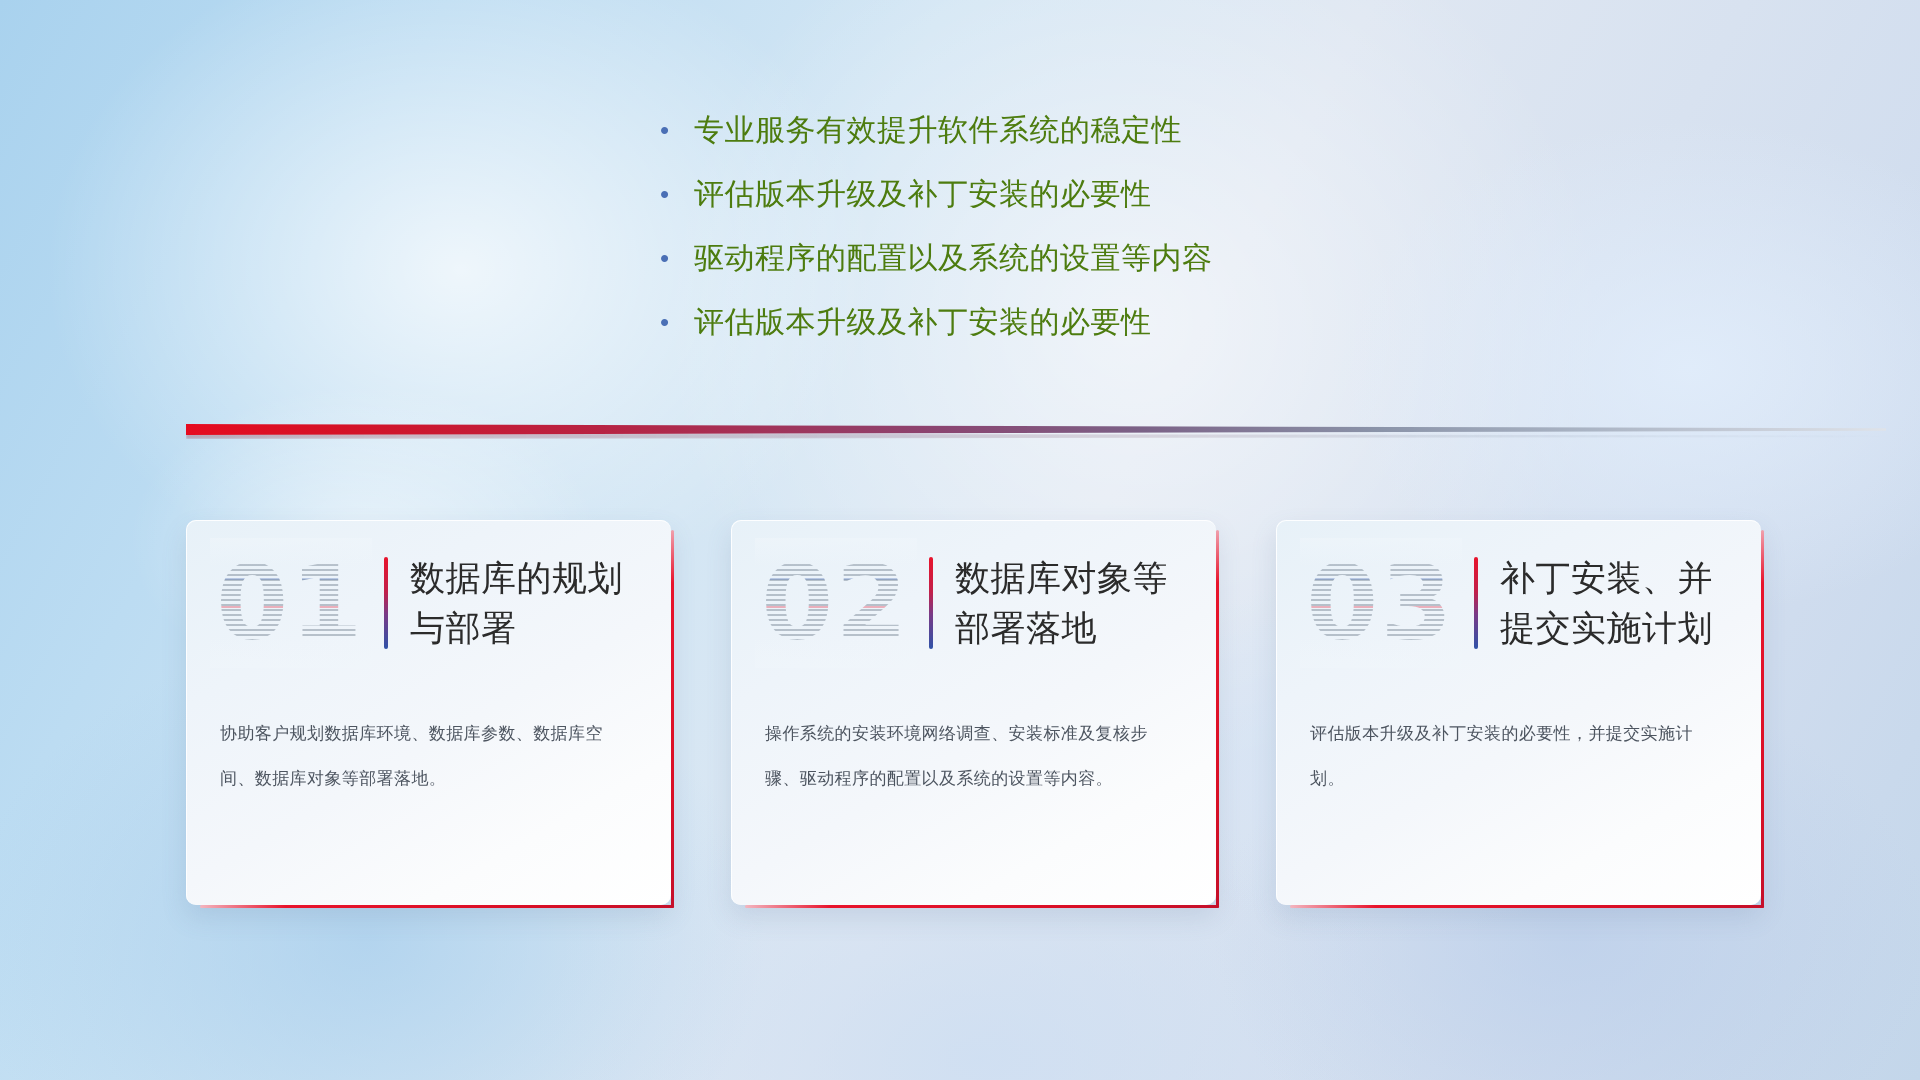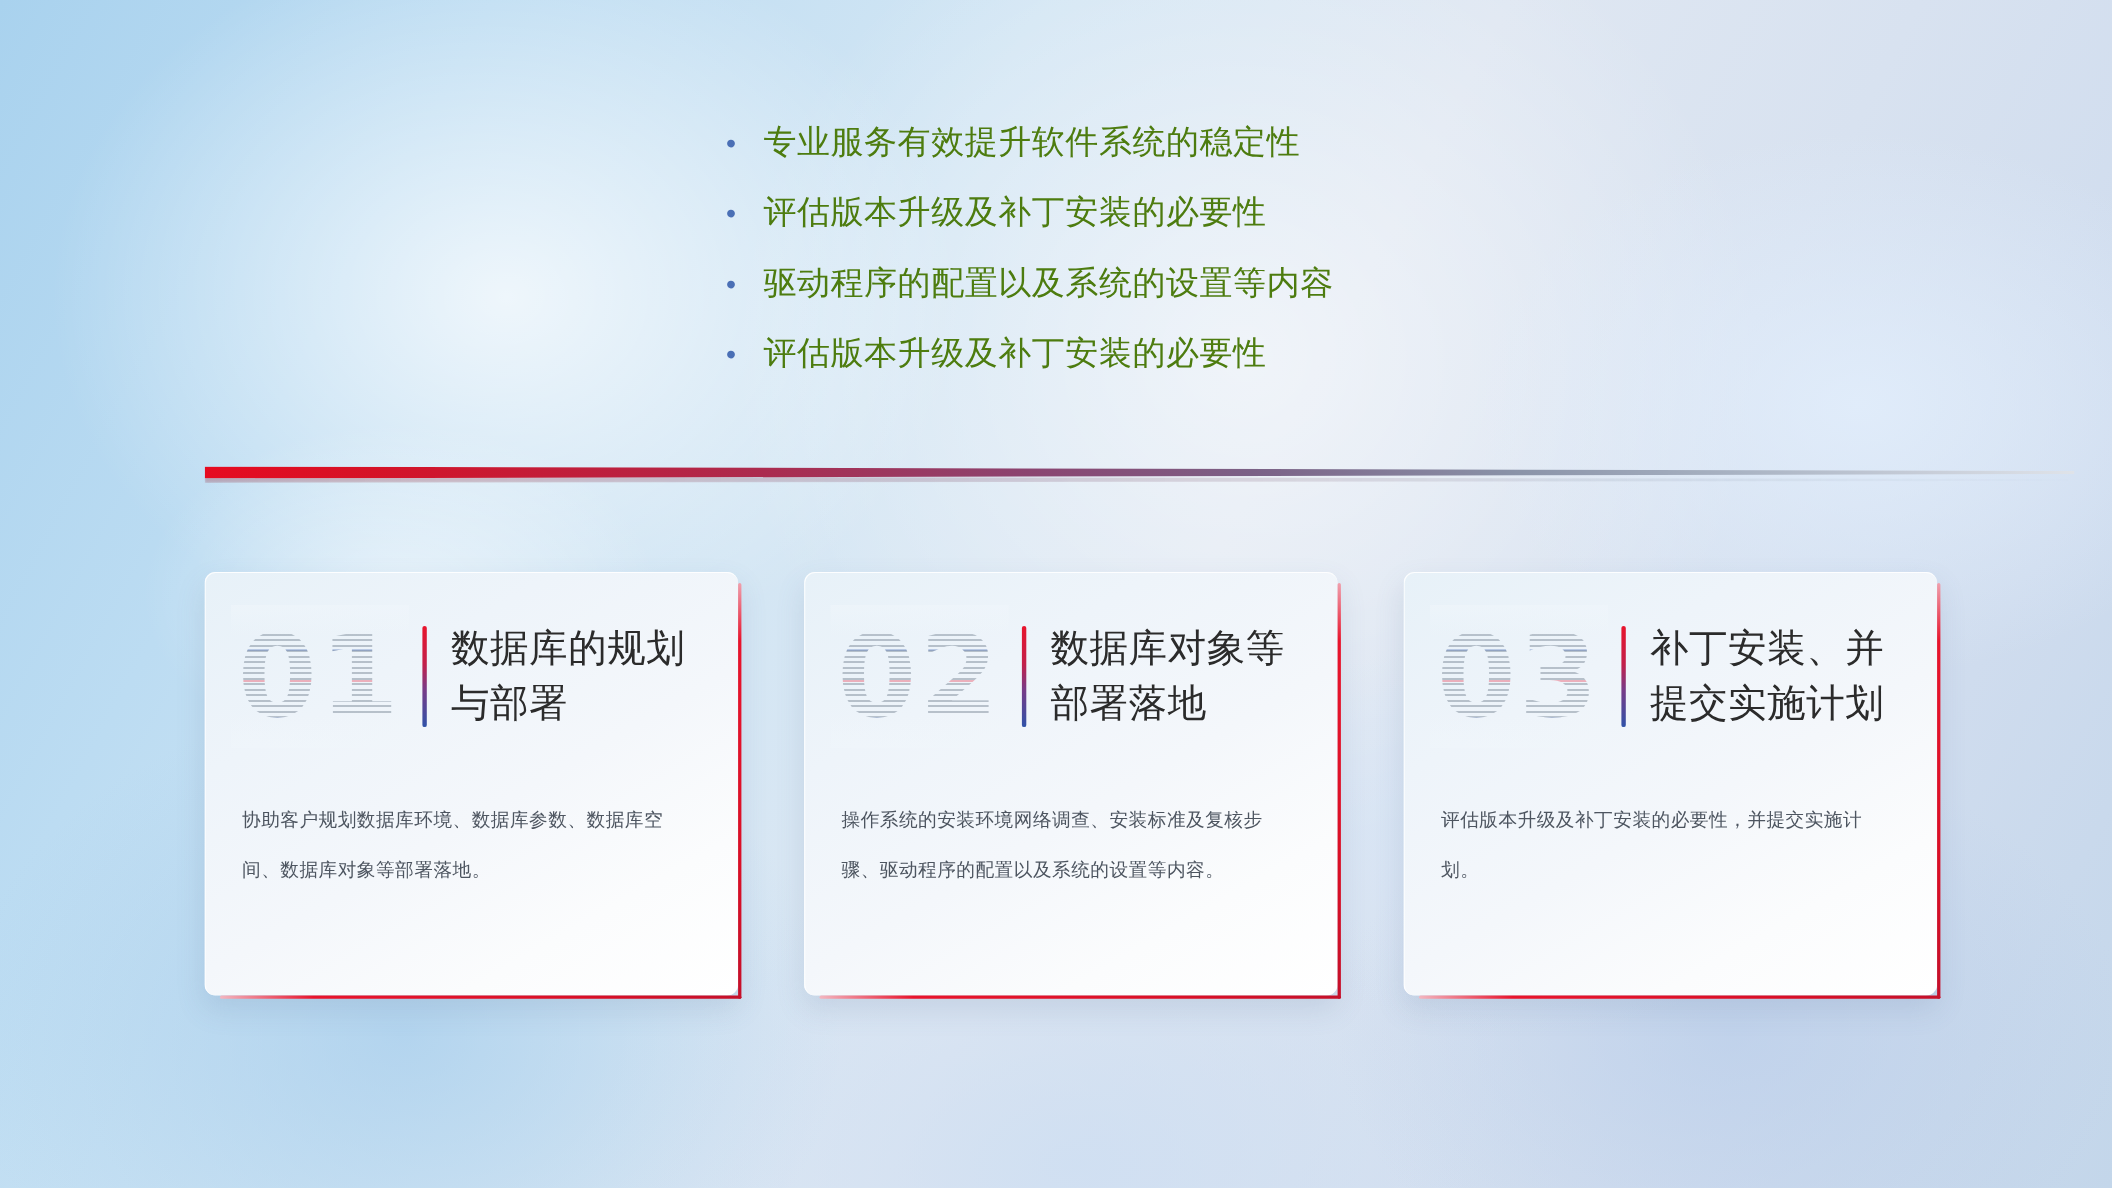"数据库的规划与部署" .card-head { margin-top: 12px -> none }
